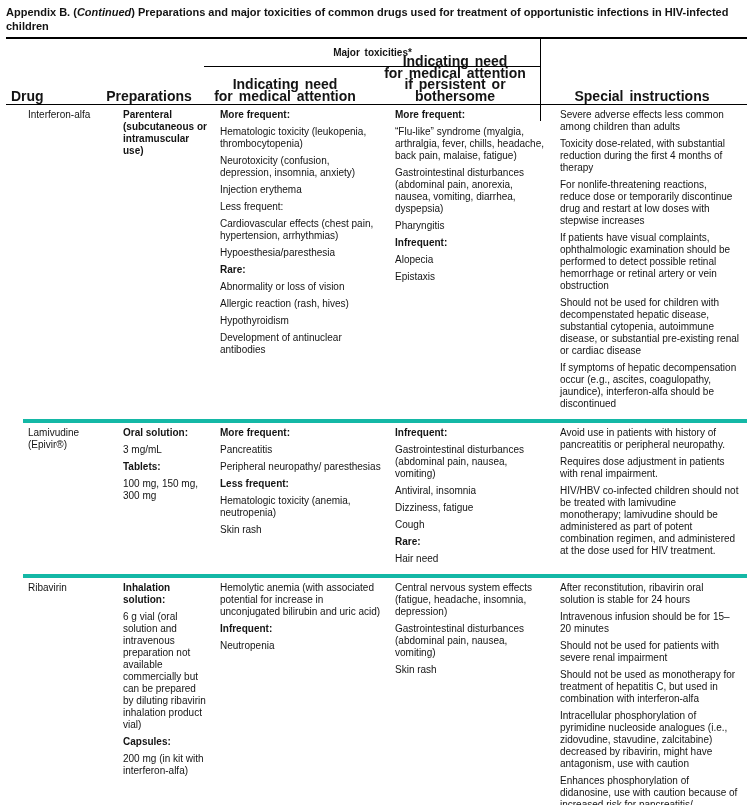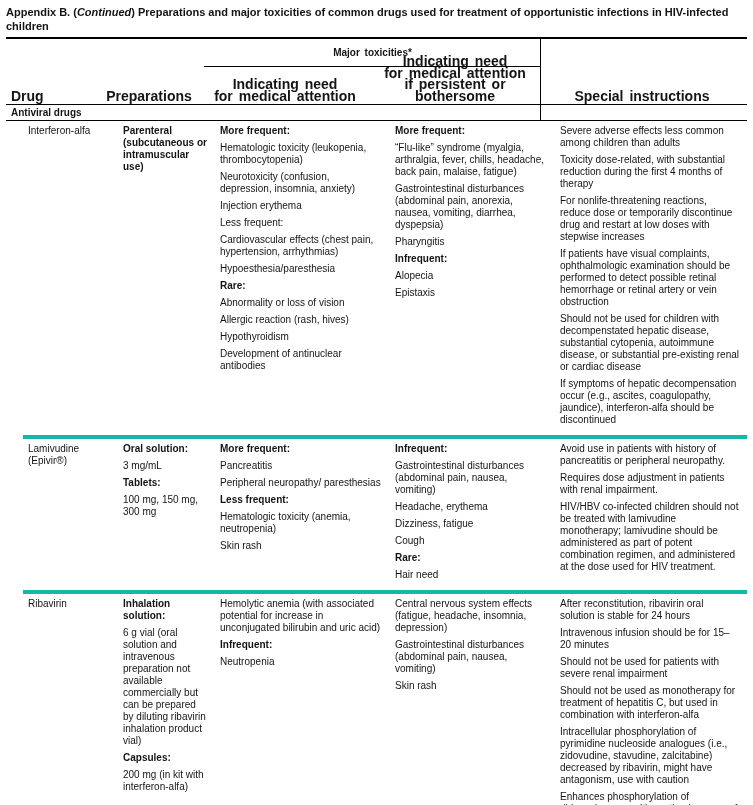"Antiviral drugs" div.section { html: <div>Antiviral drugs</div> -> none }
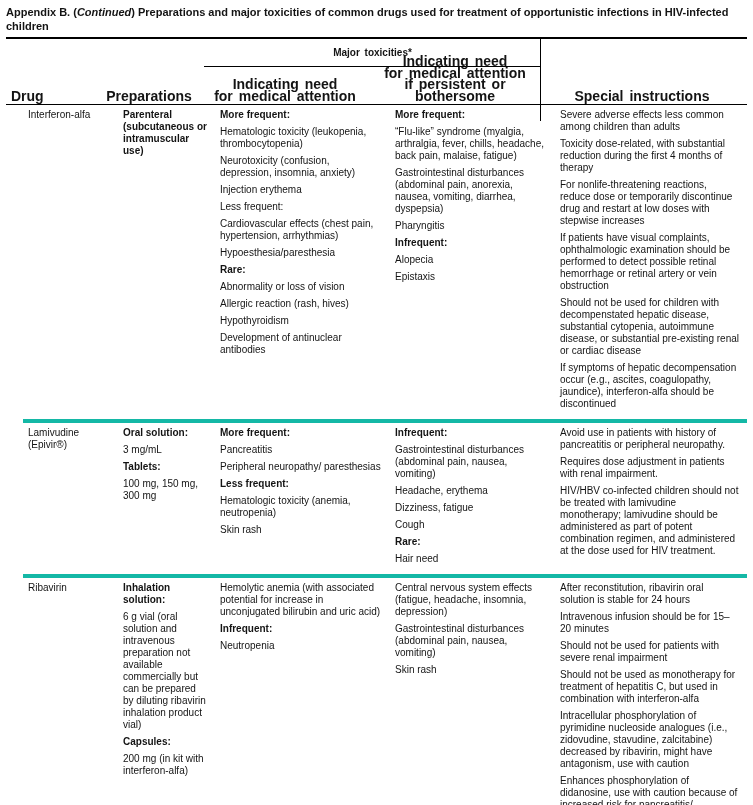"Headache, erythema" p { text: Headache, erythema -> Antiviral, insomnia }
